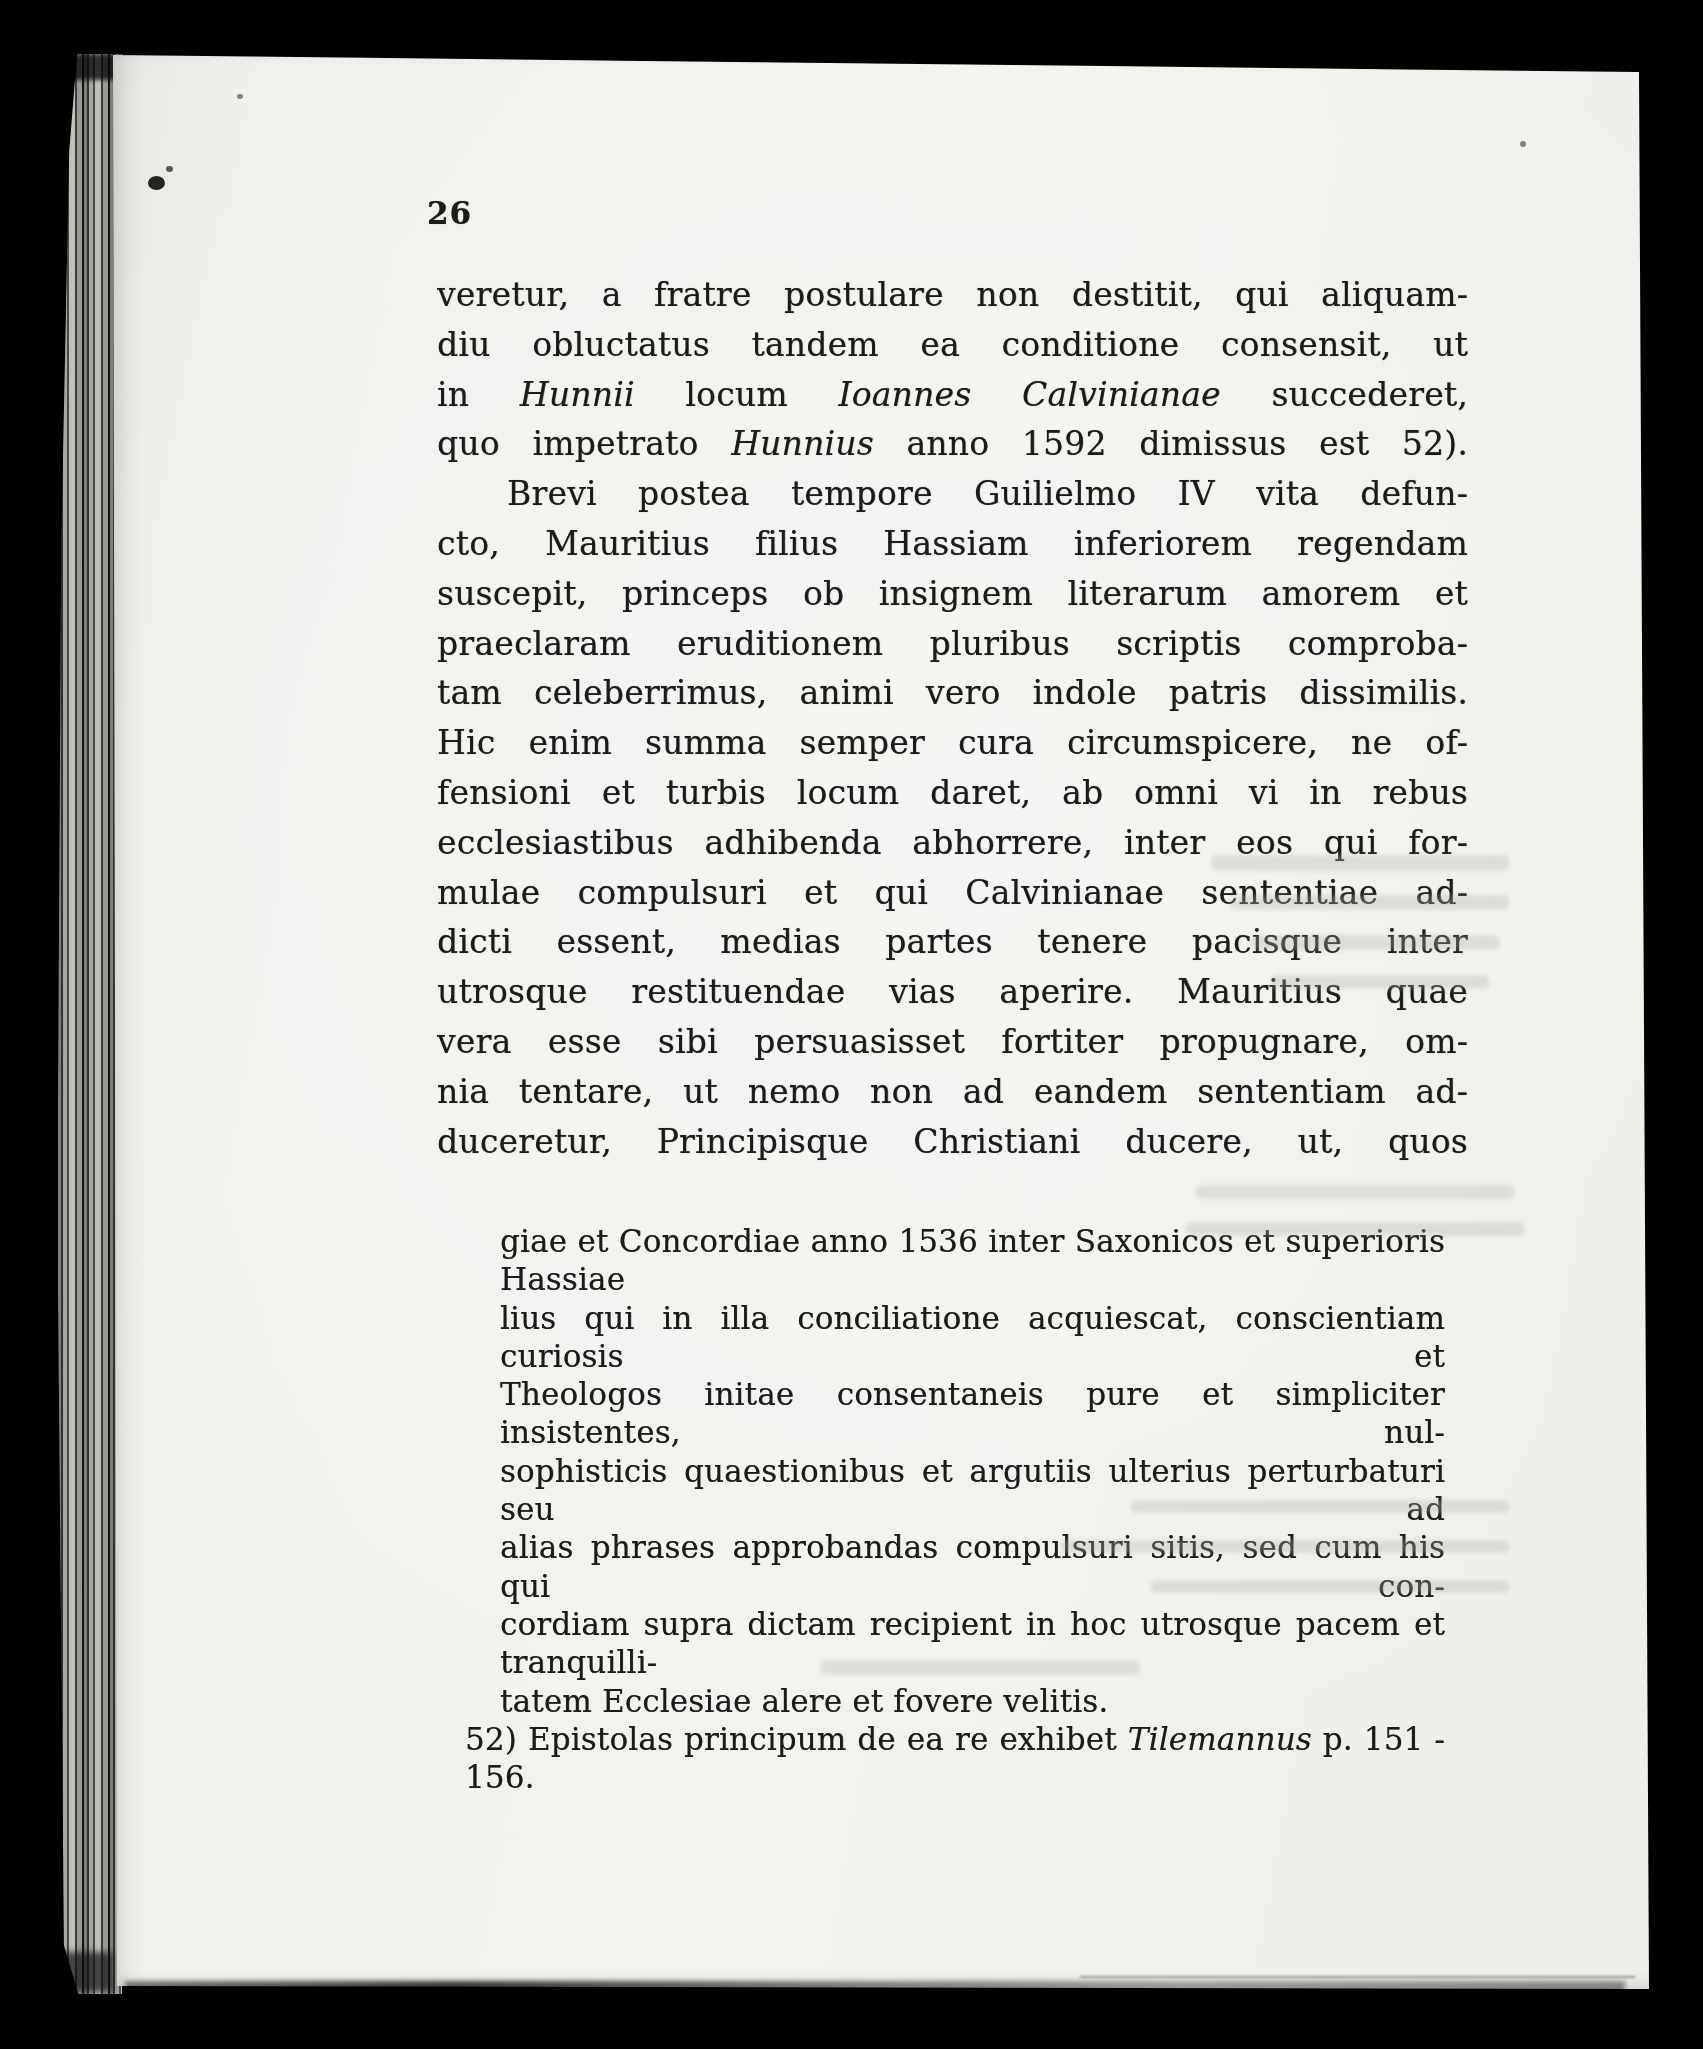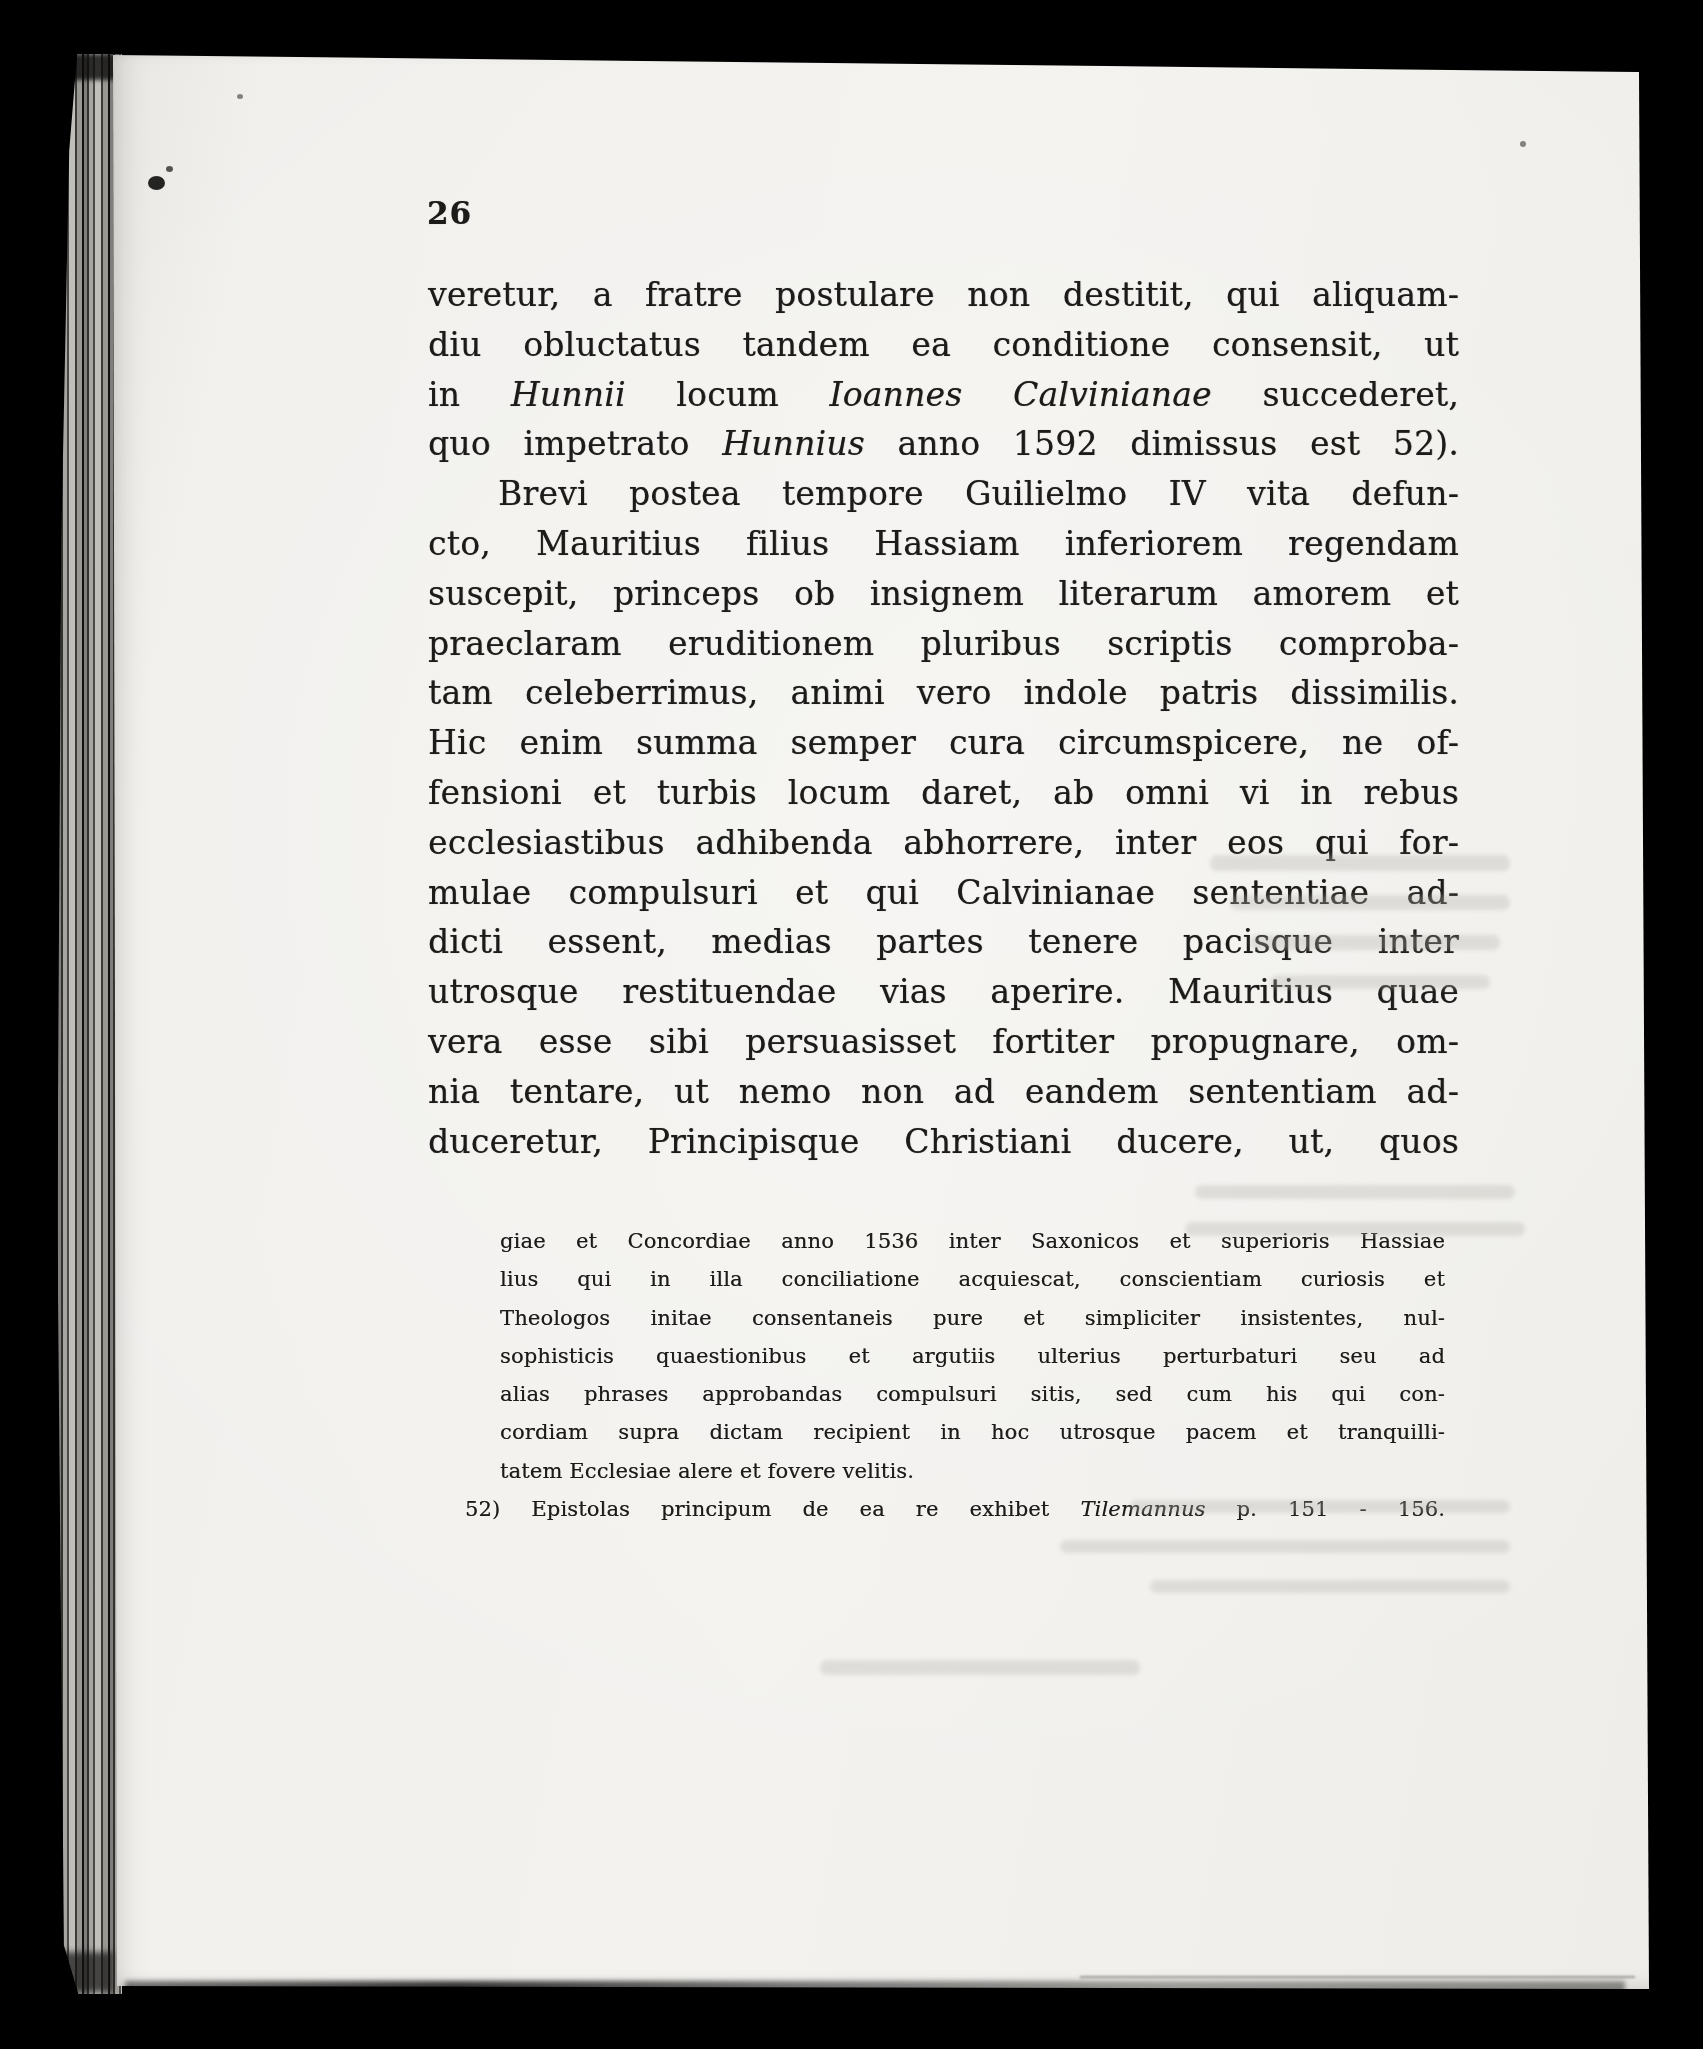"veretur, a fratre postulare non" .main-text { left: 328px -> 337px }
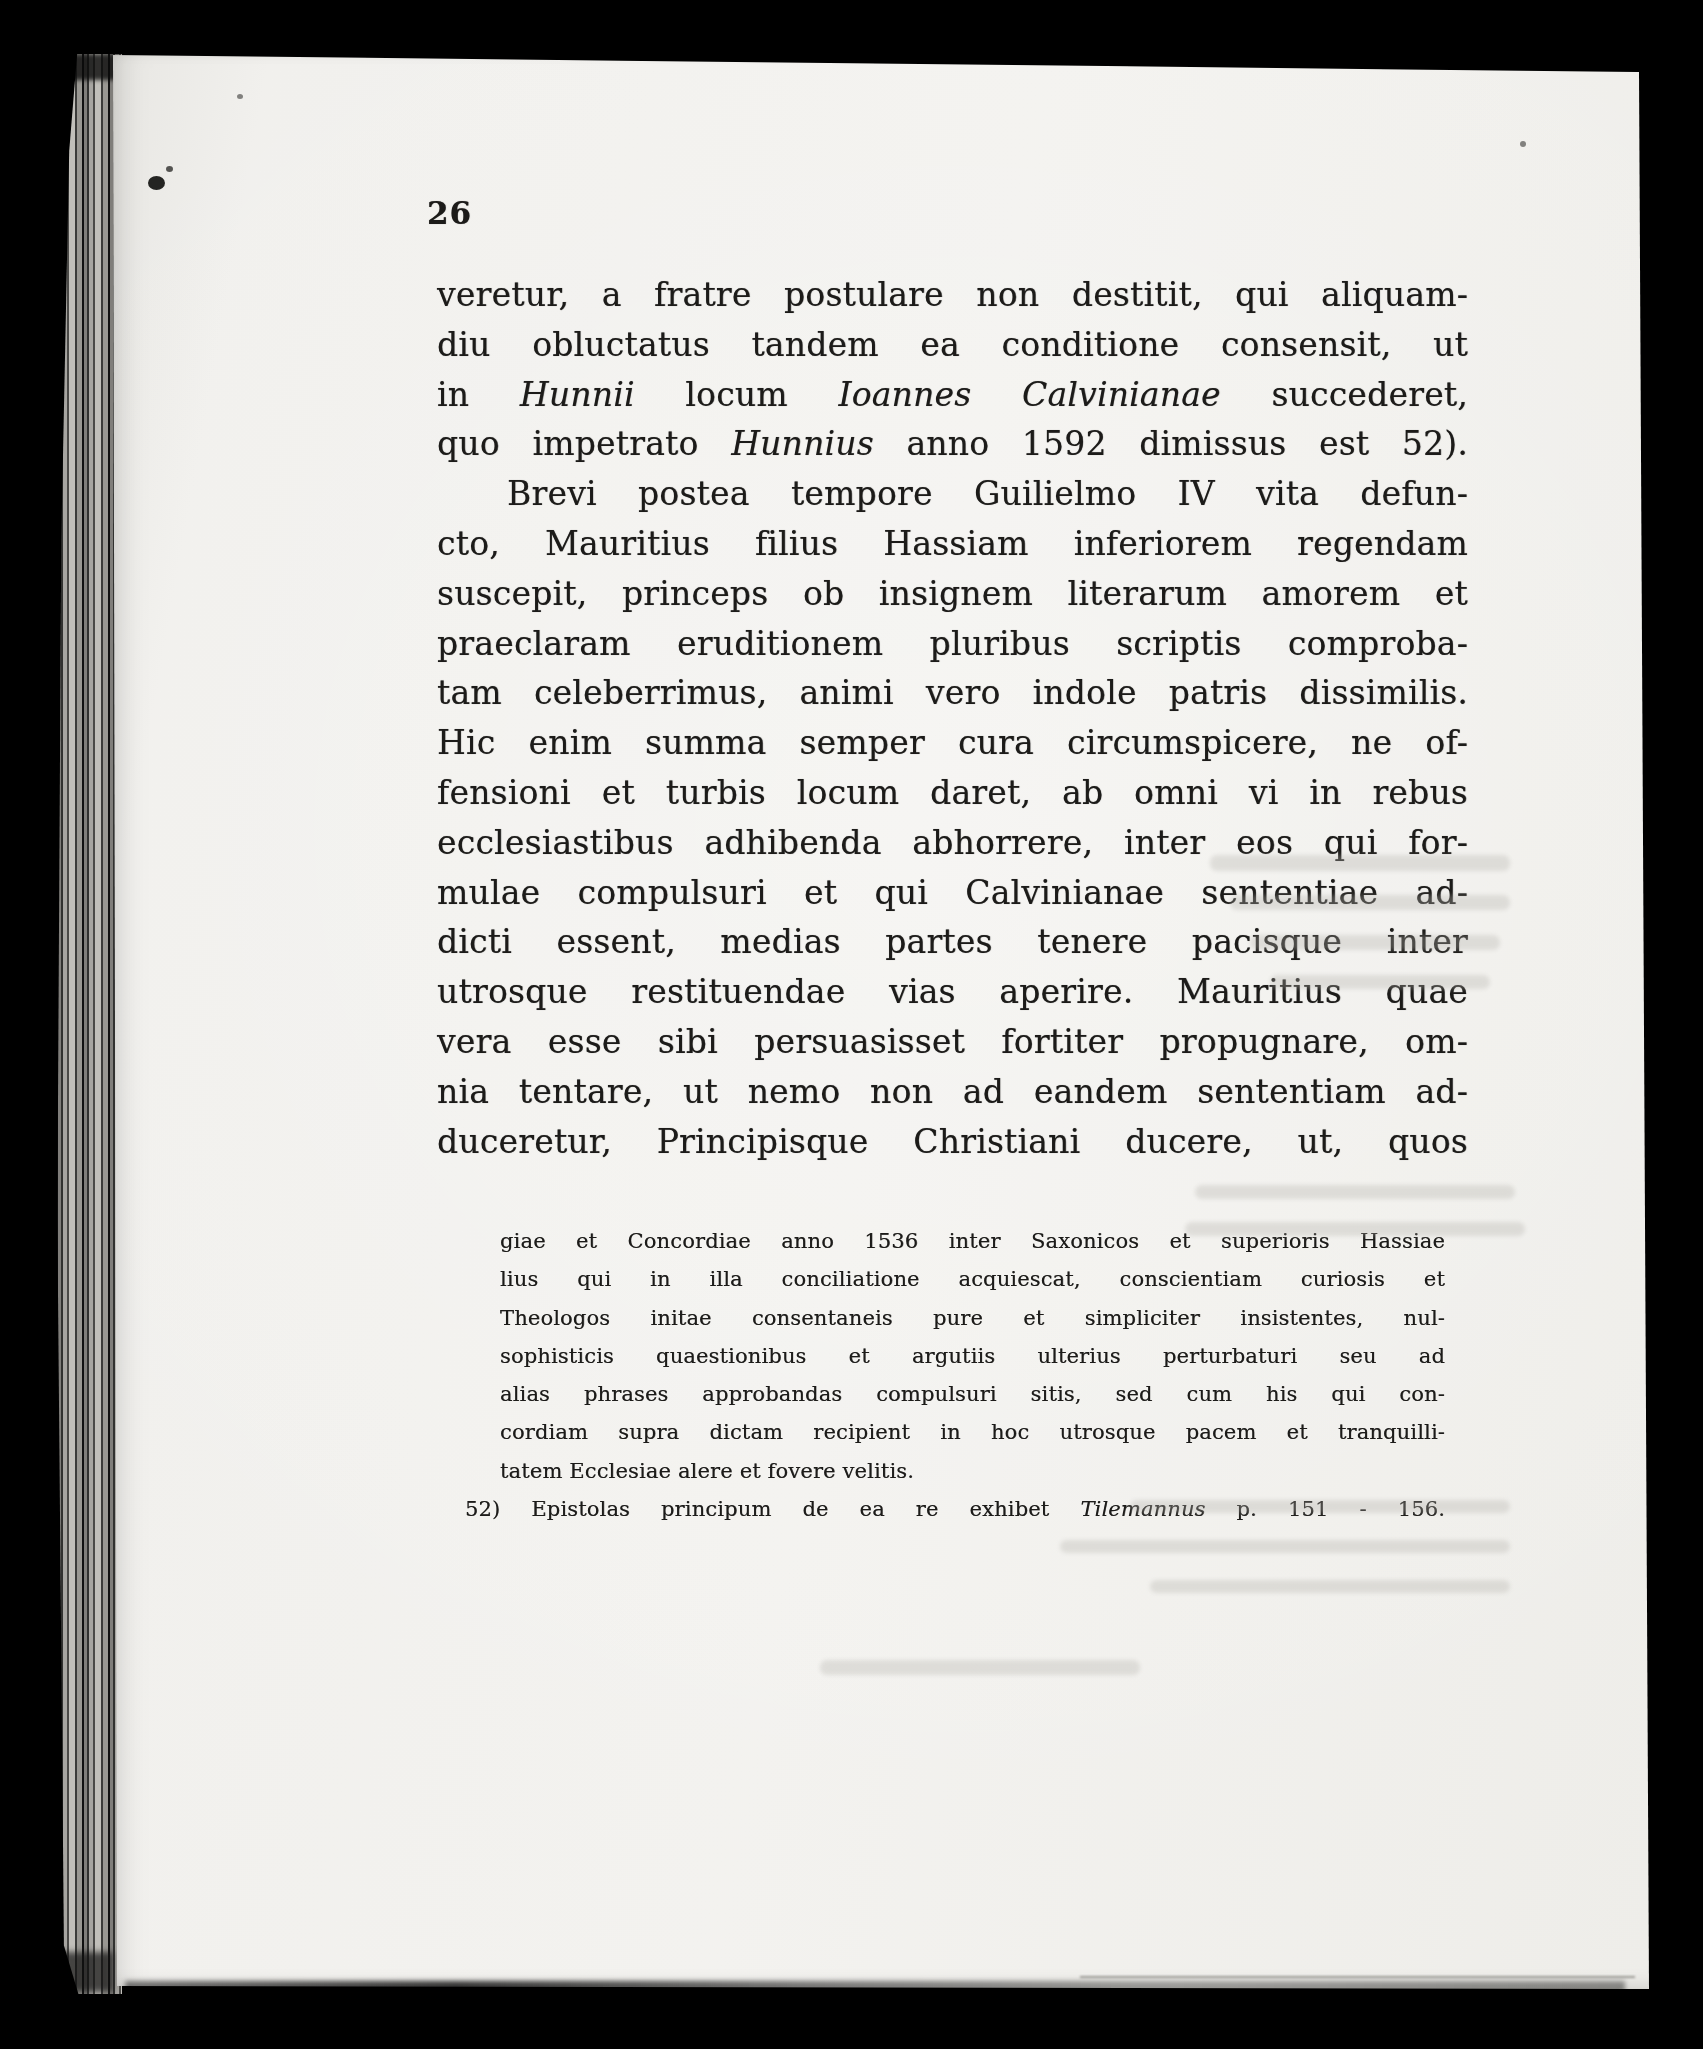"giae et Concordiae anno 1536" .footnotes { font-size: 21px -> 31px }
